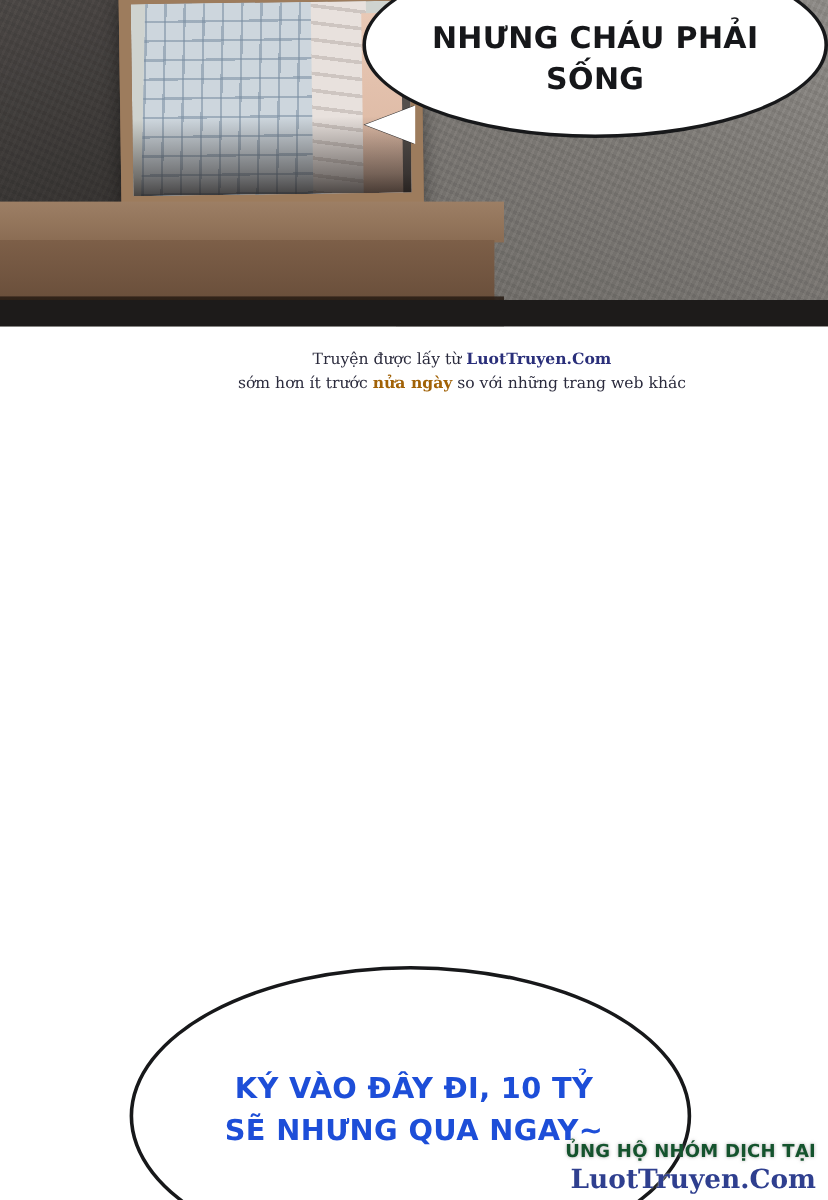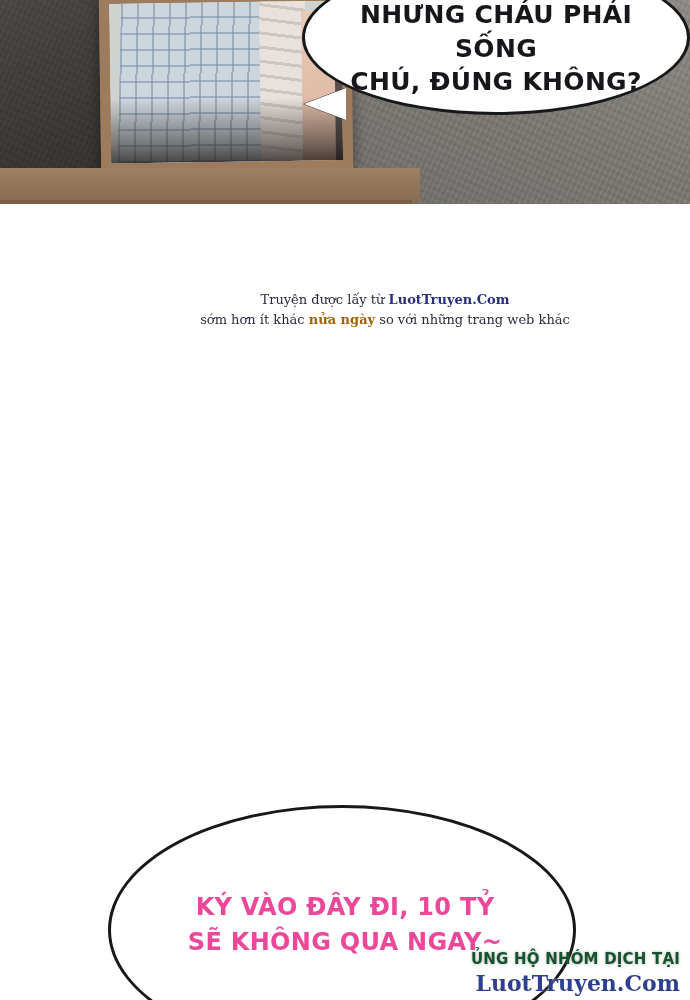"NHƯNG CHÁU PHẢI SỐNG" #panel-top { height: 204px -> 272px }
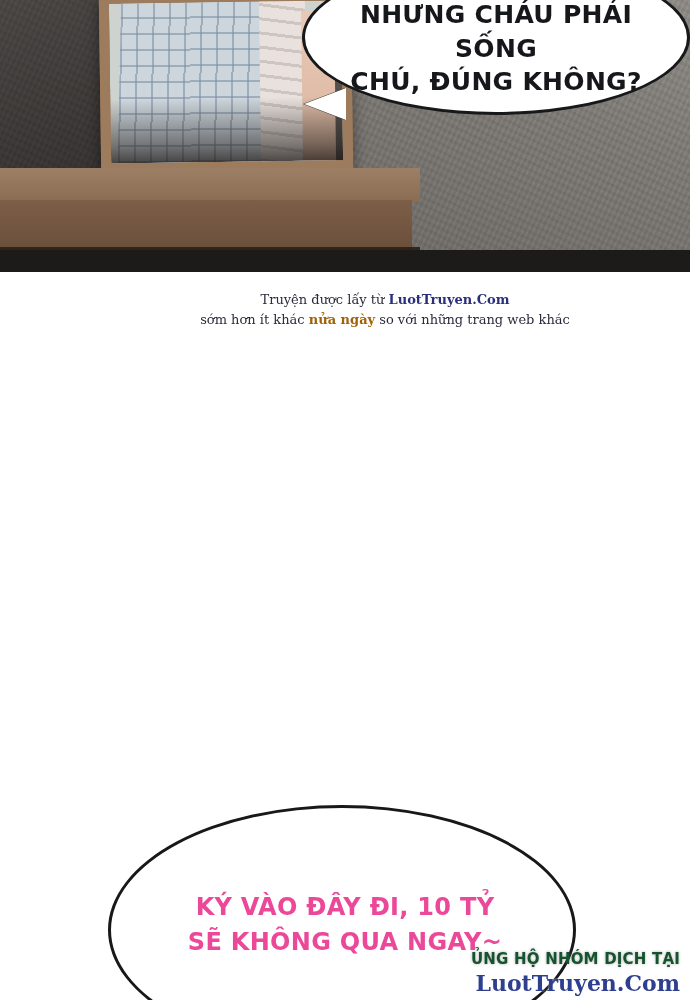"CHÚ, ĐÚNG KHÔNG?" span { html: <span>CHÚ, ĐÚNG KHÔNG?</span> -> none }
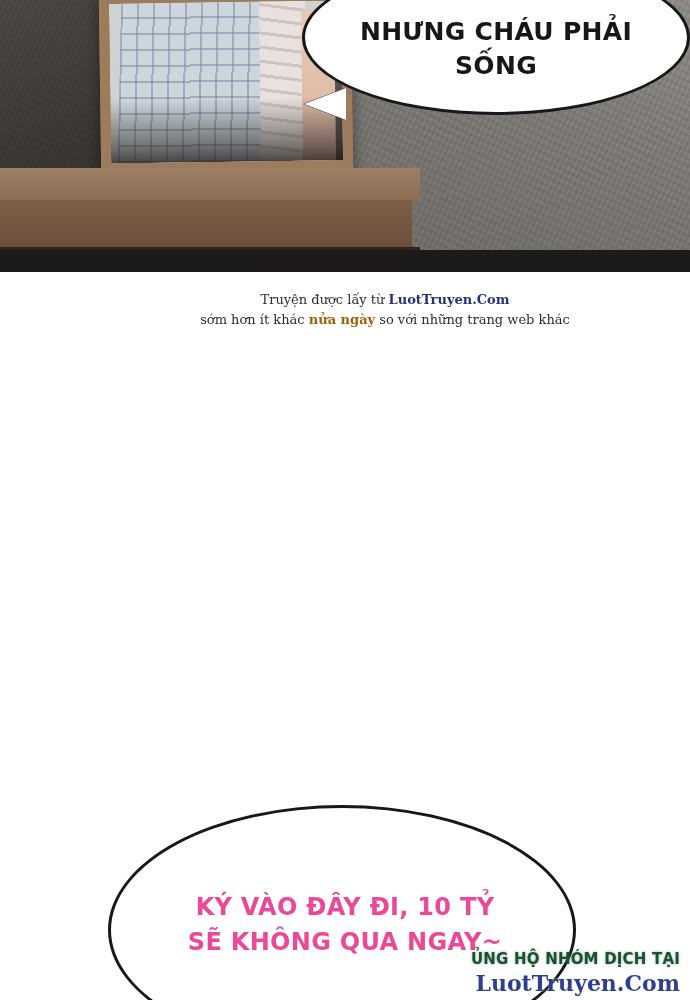"sớm hơn ít khác" span { text: khác -> trước }
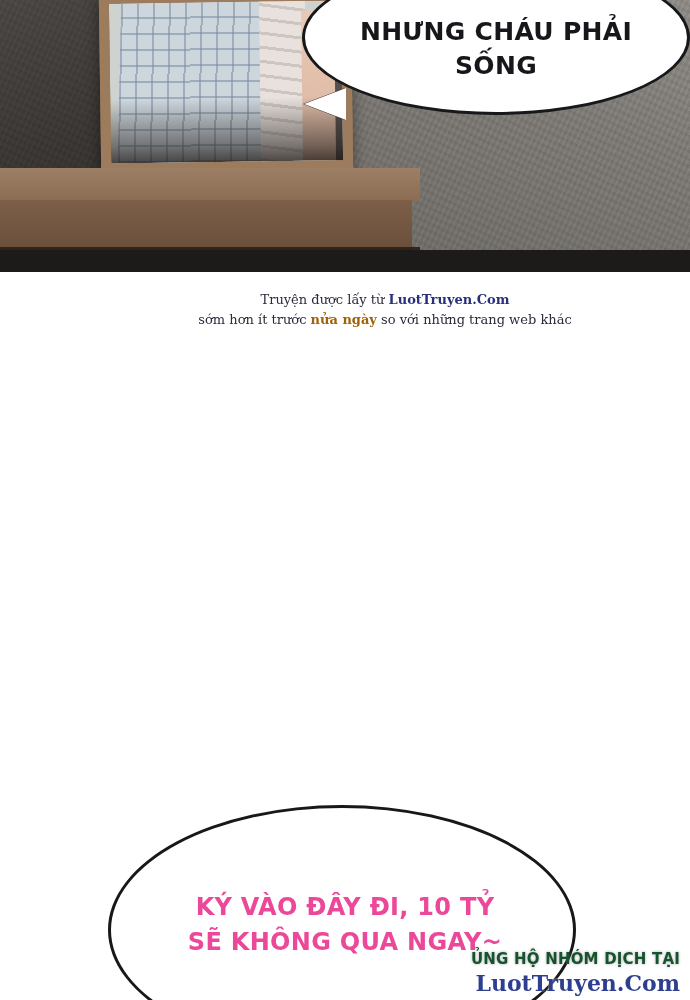"KÝ VÀO ĐÂY ĐI, 10" #bubble-bottom-text { color: #ec4899 -> #1d4ed8 }
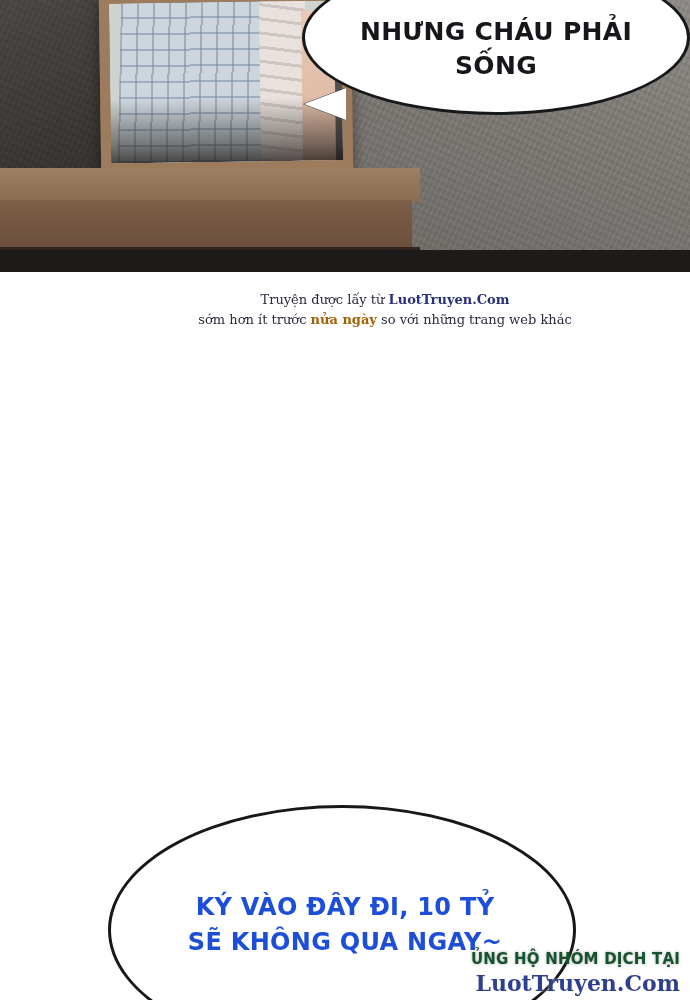"SẼ KHÔNG QUA NGAY~" span { text: KHÔNG -> NHƯNG }
